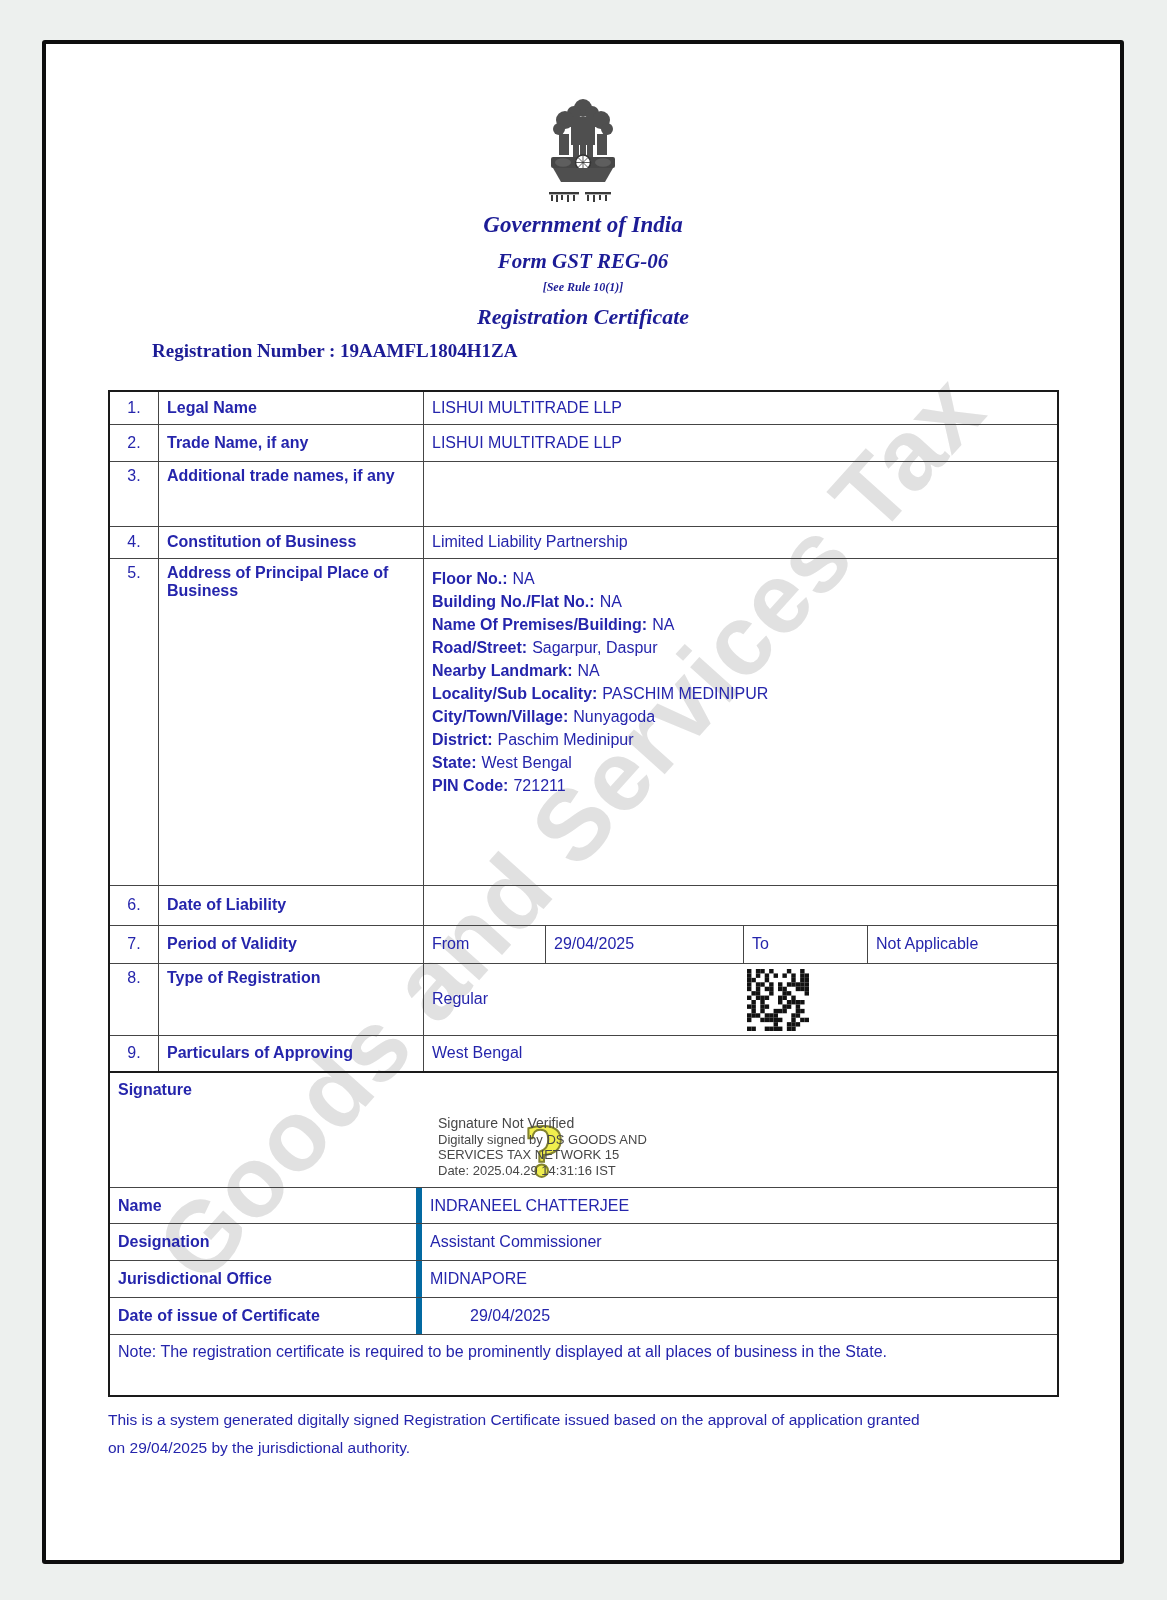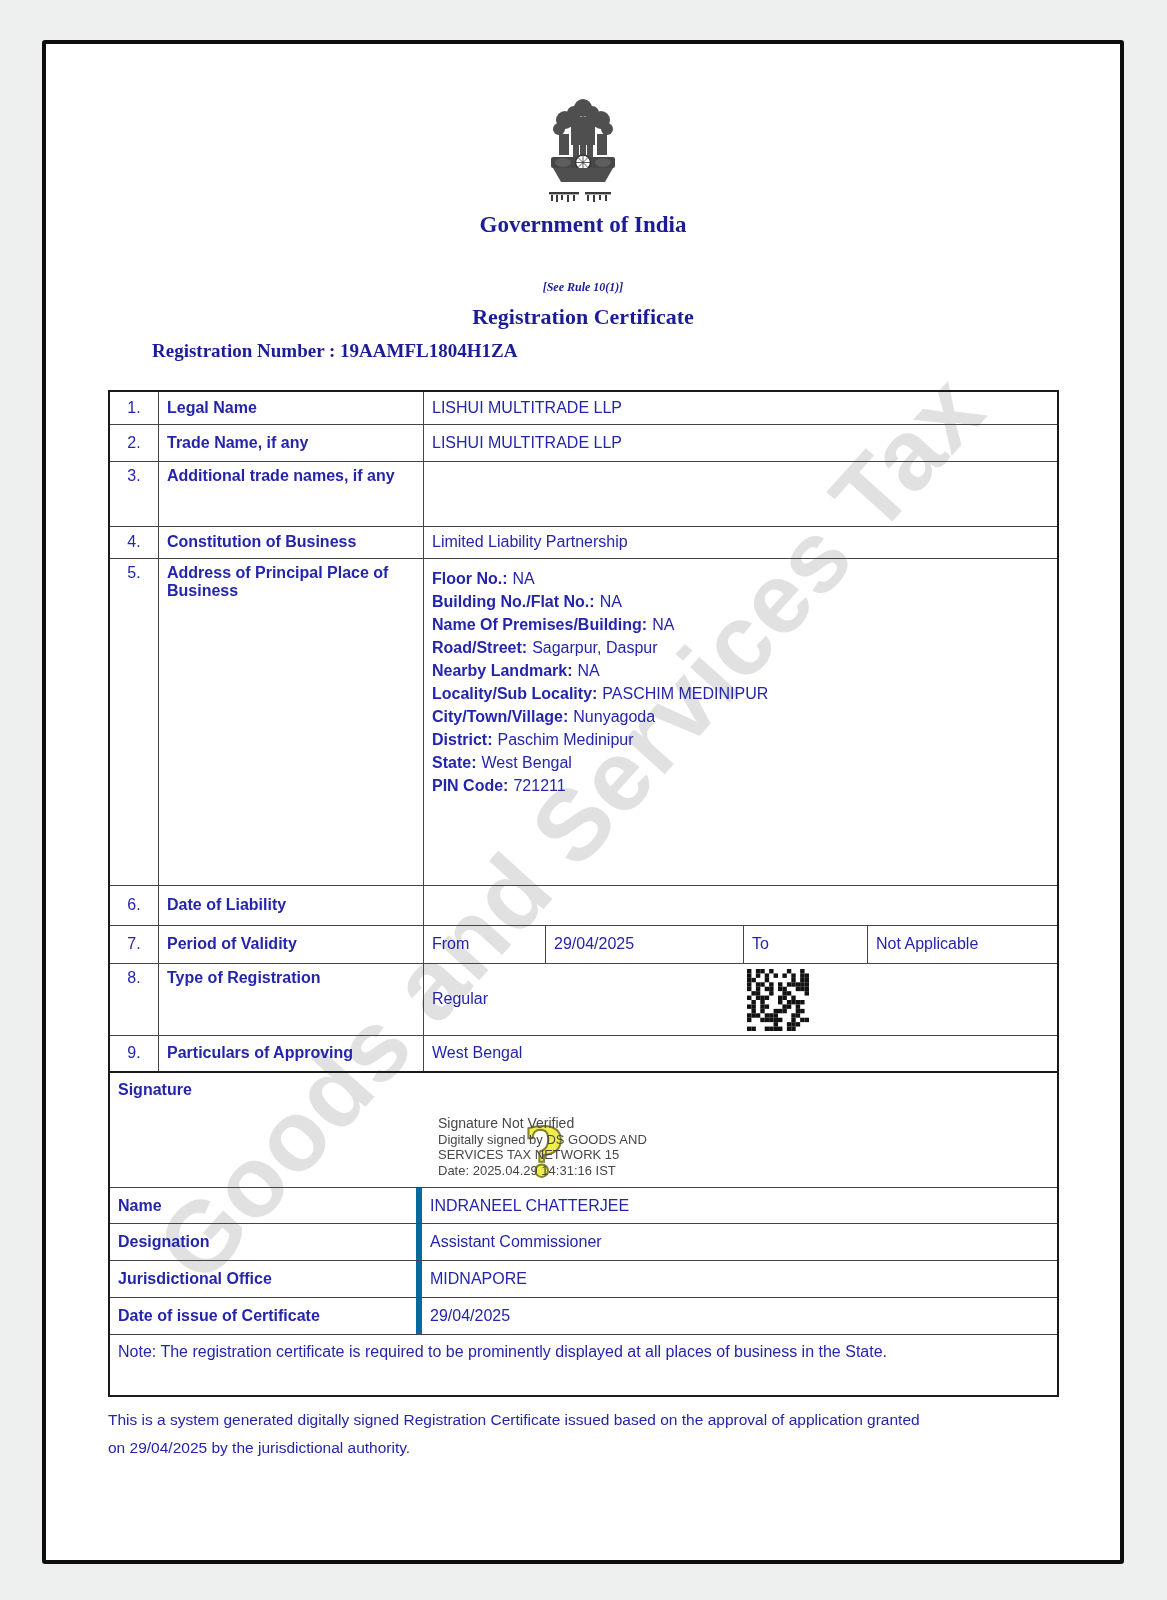"Government of India" .centercol { font-style: none -> italic }
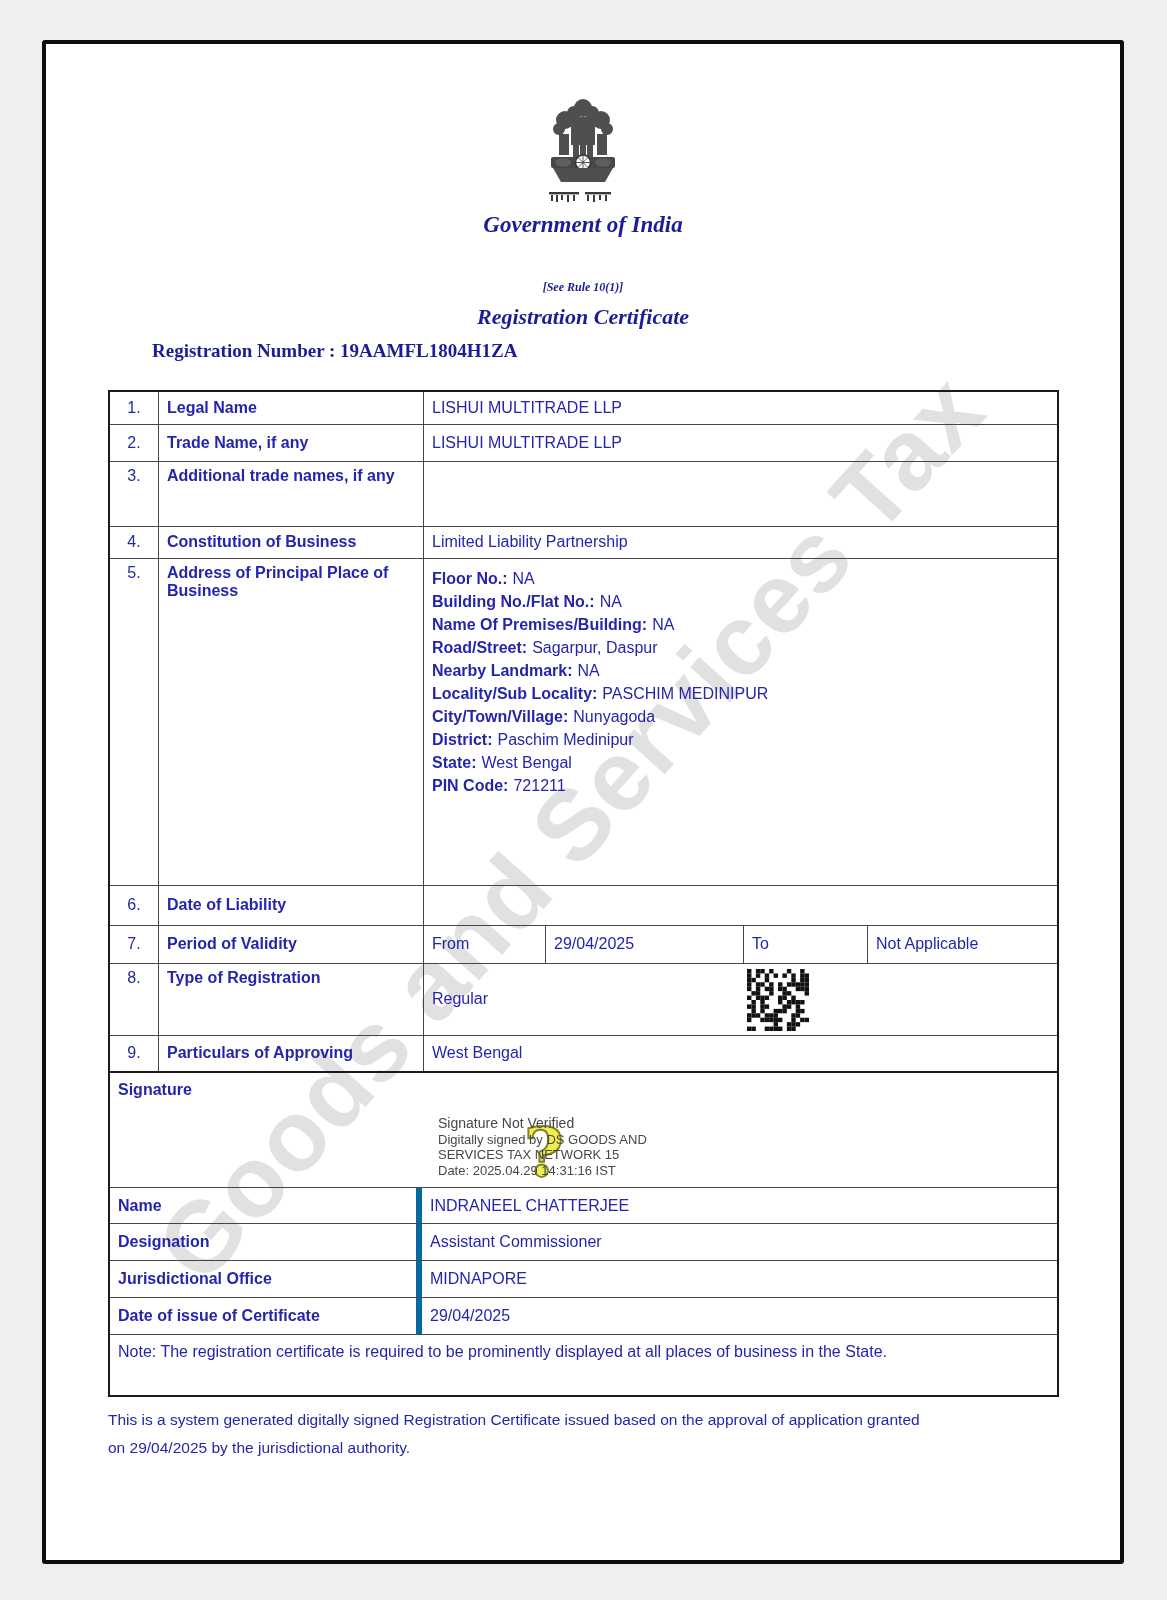"Form GST REG-06" div.centercol { html: none -> <div>Form GST REG-06</div> }
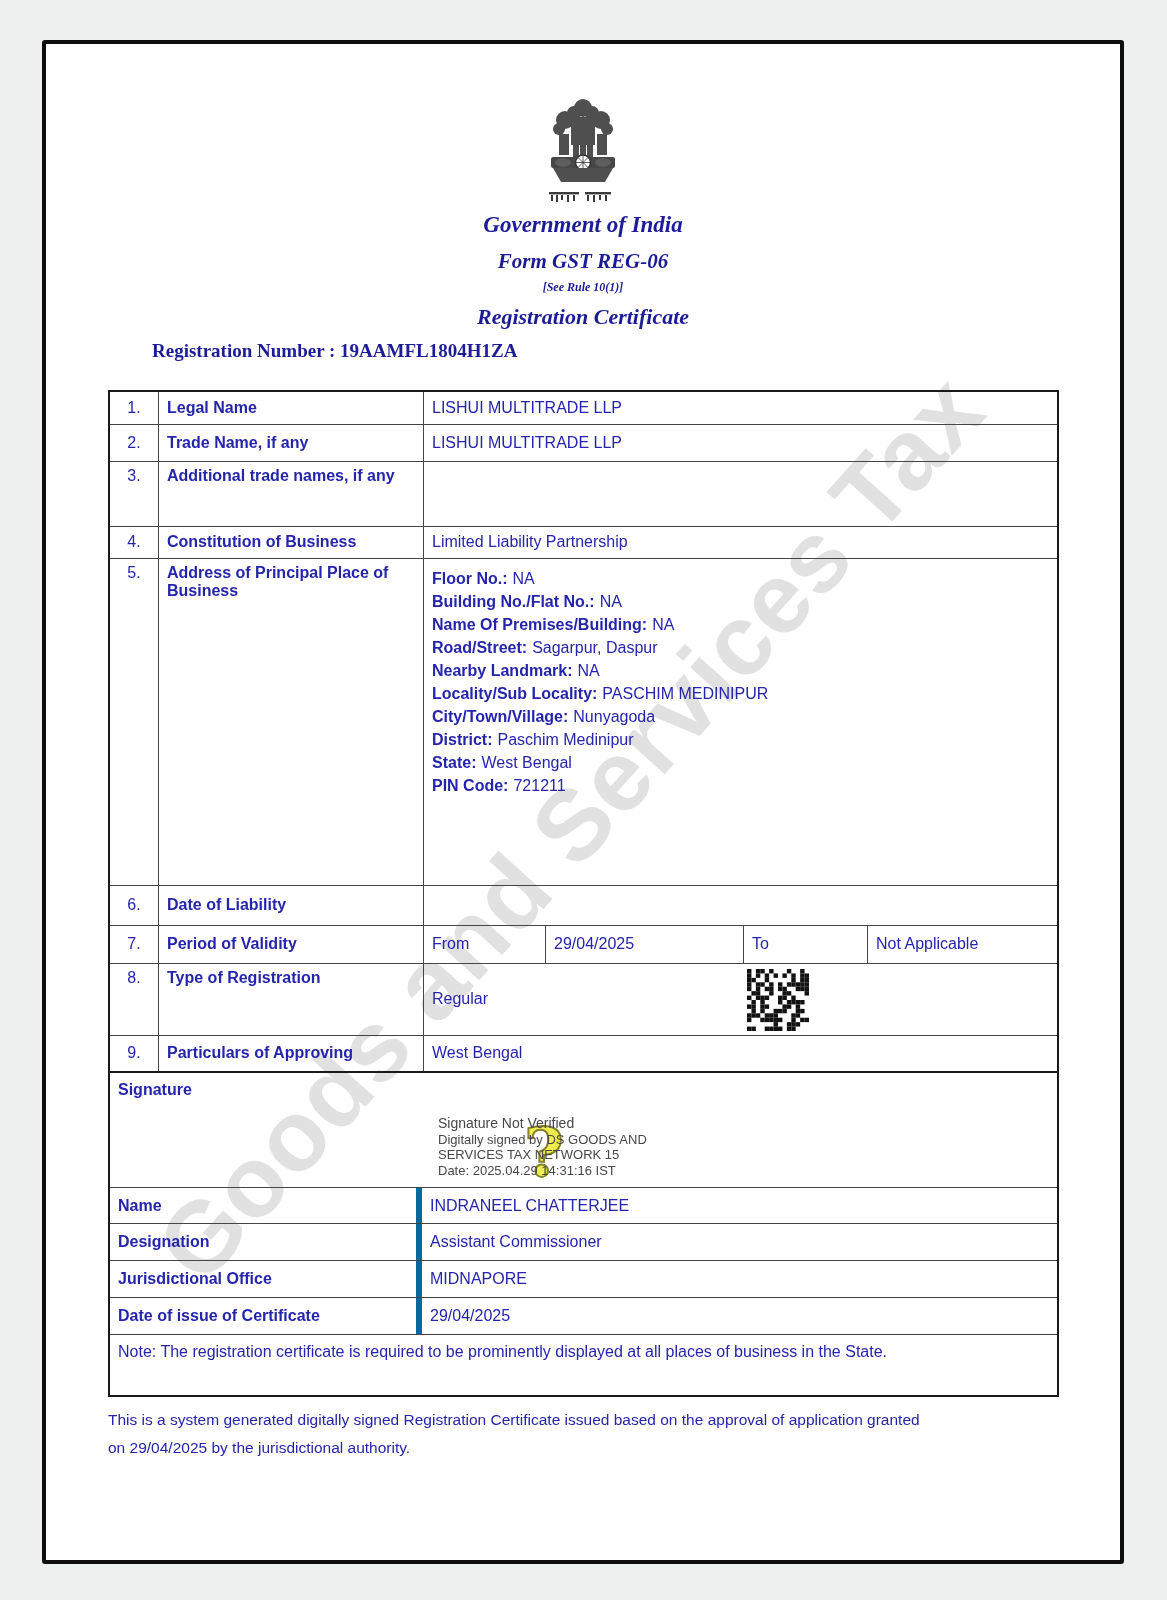"Date of issue of Certificate" div.trow { gap: none -> 40px }
